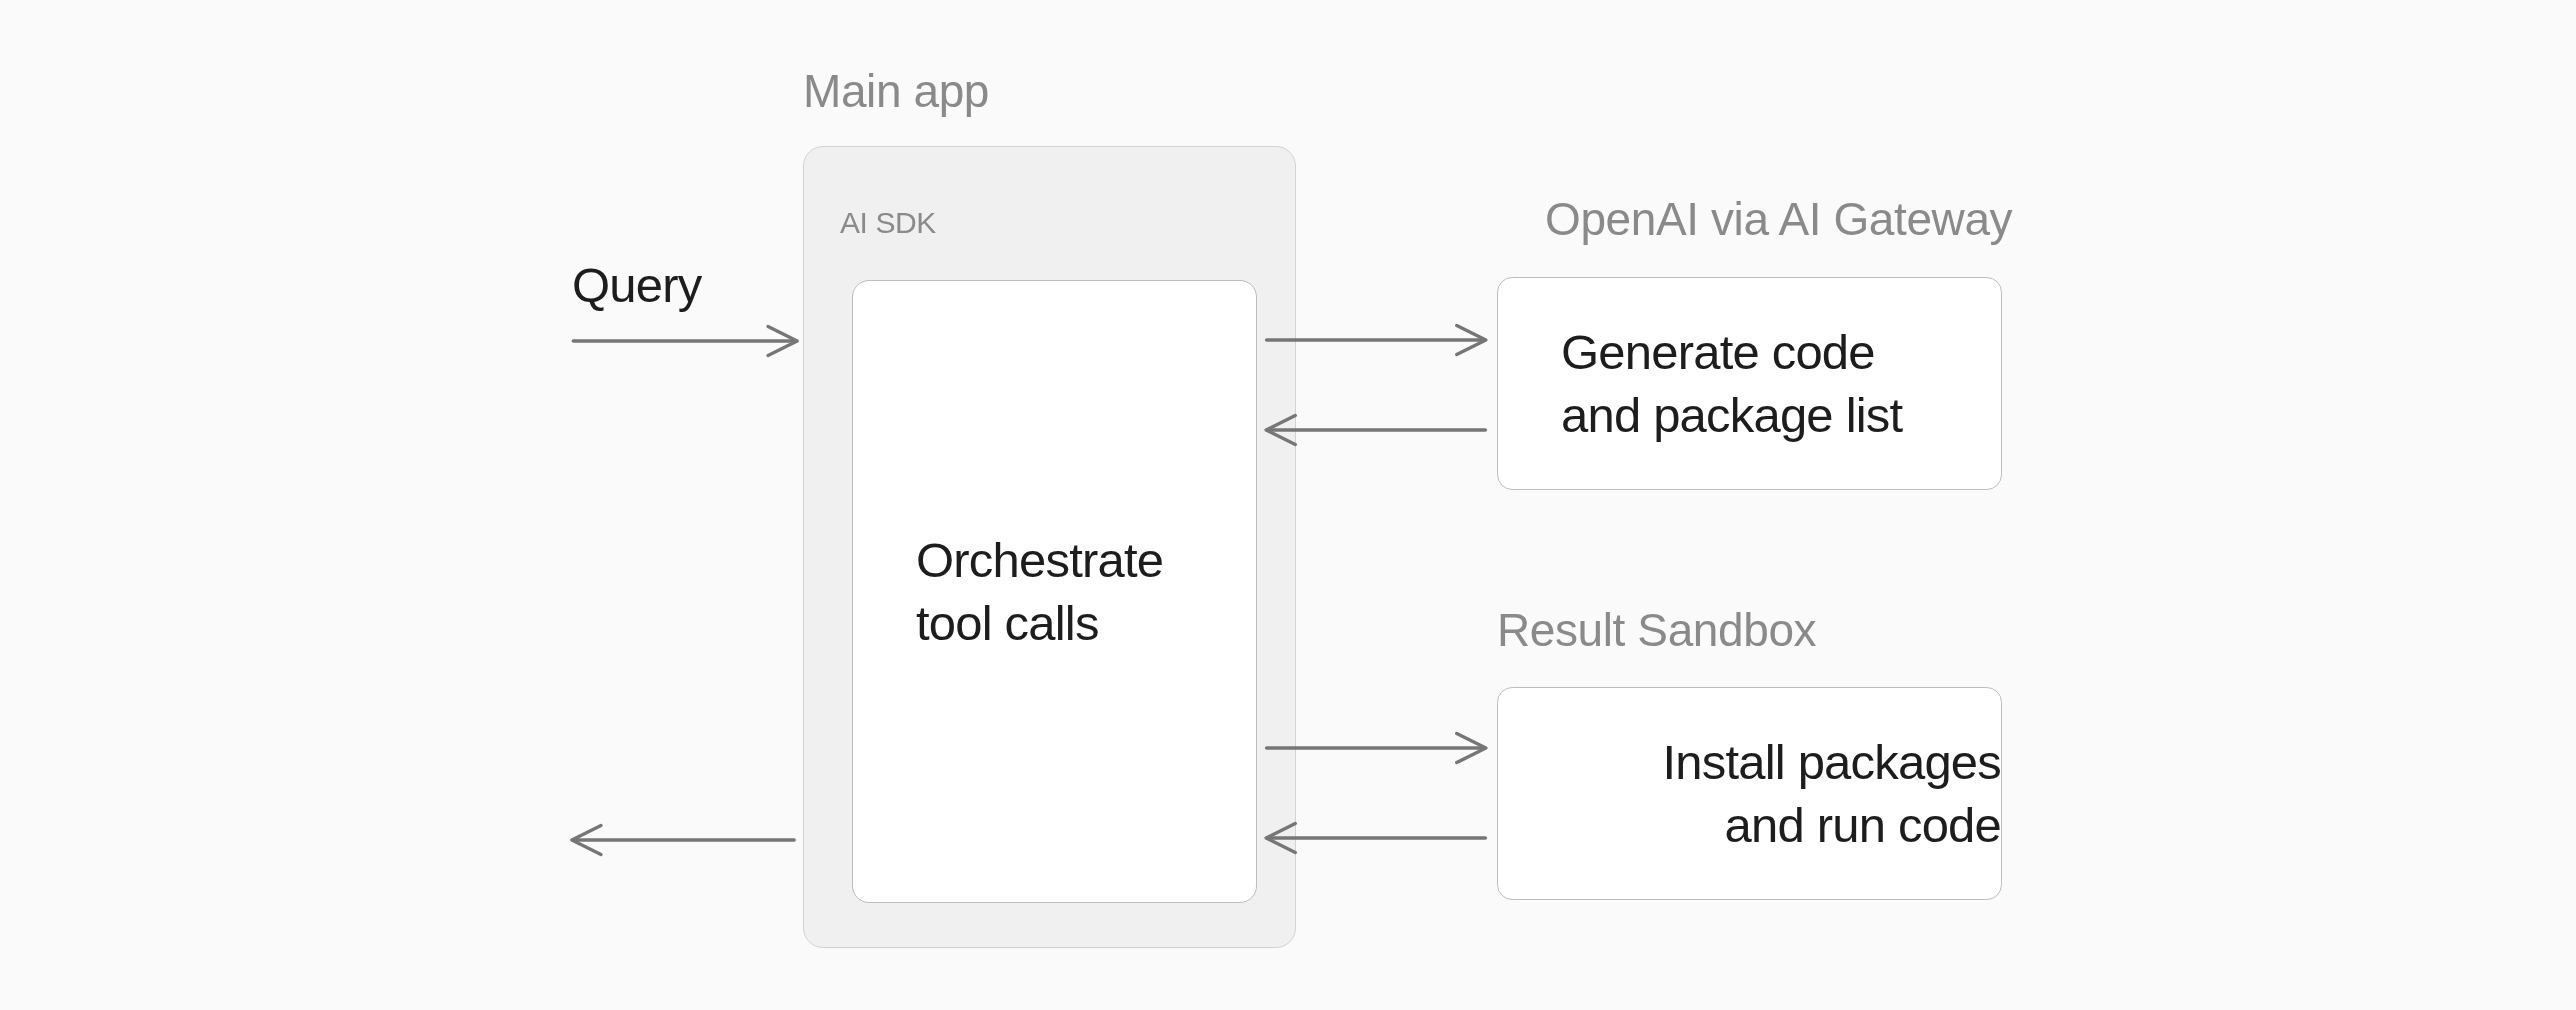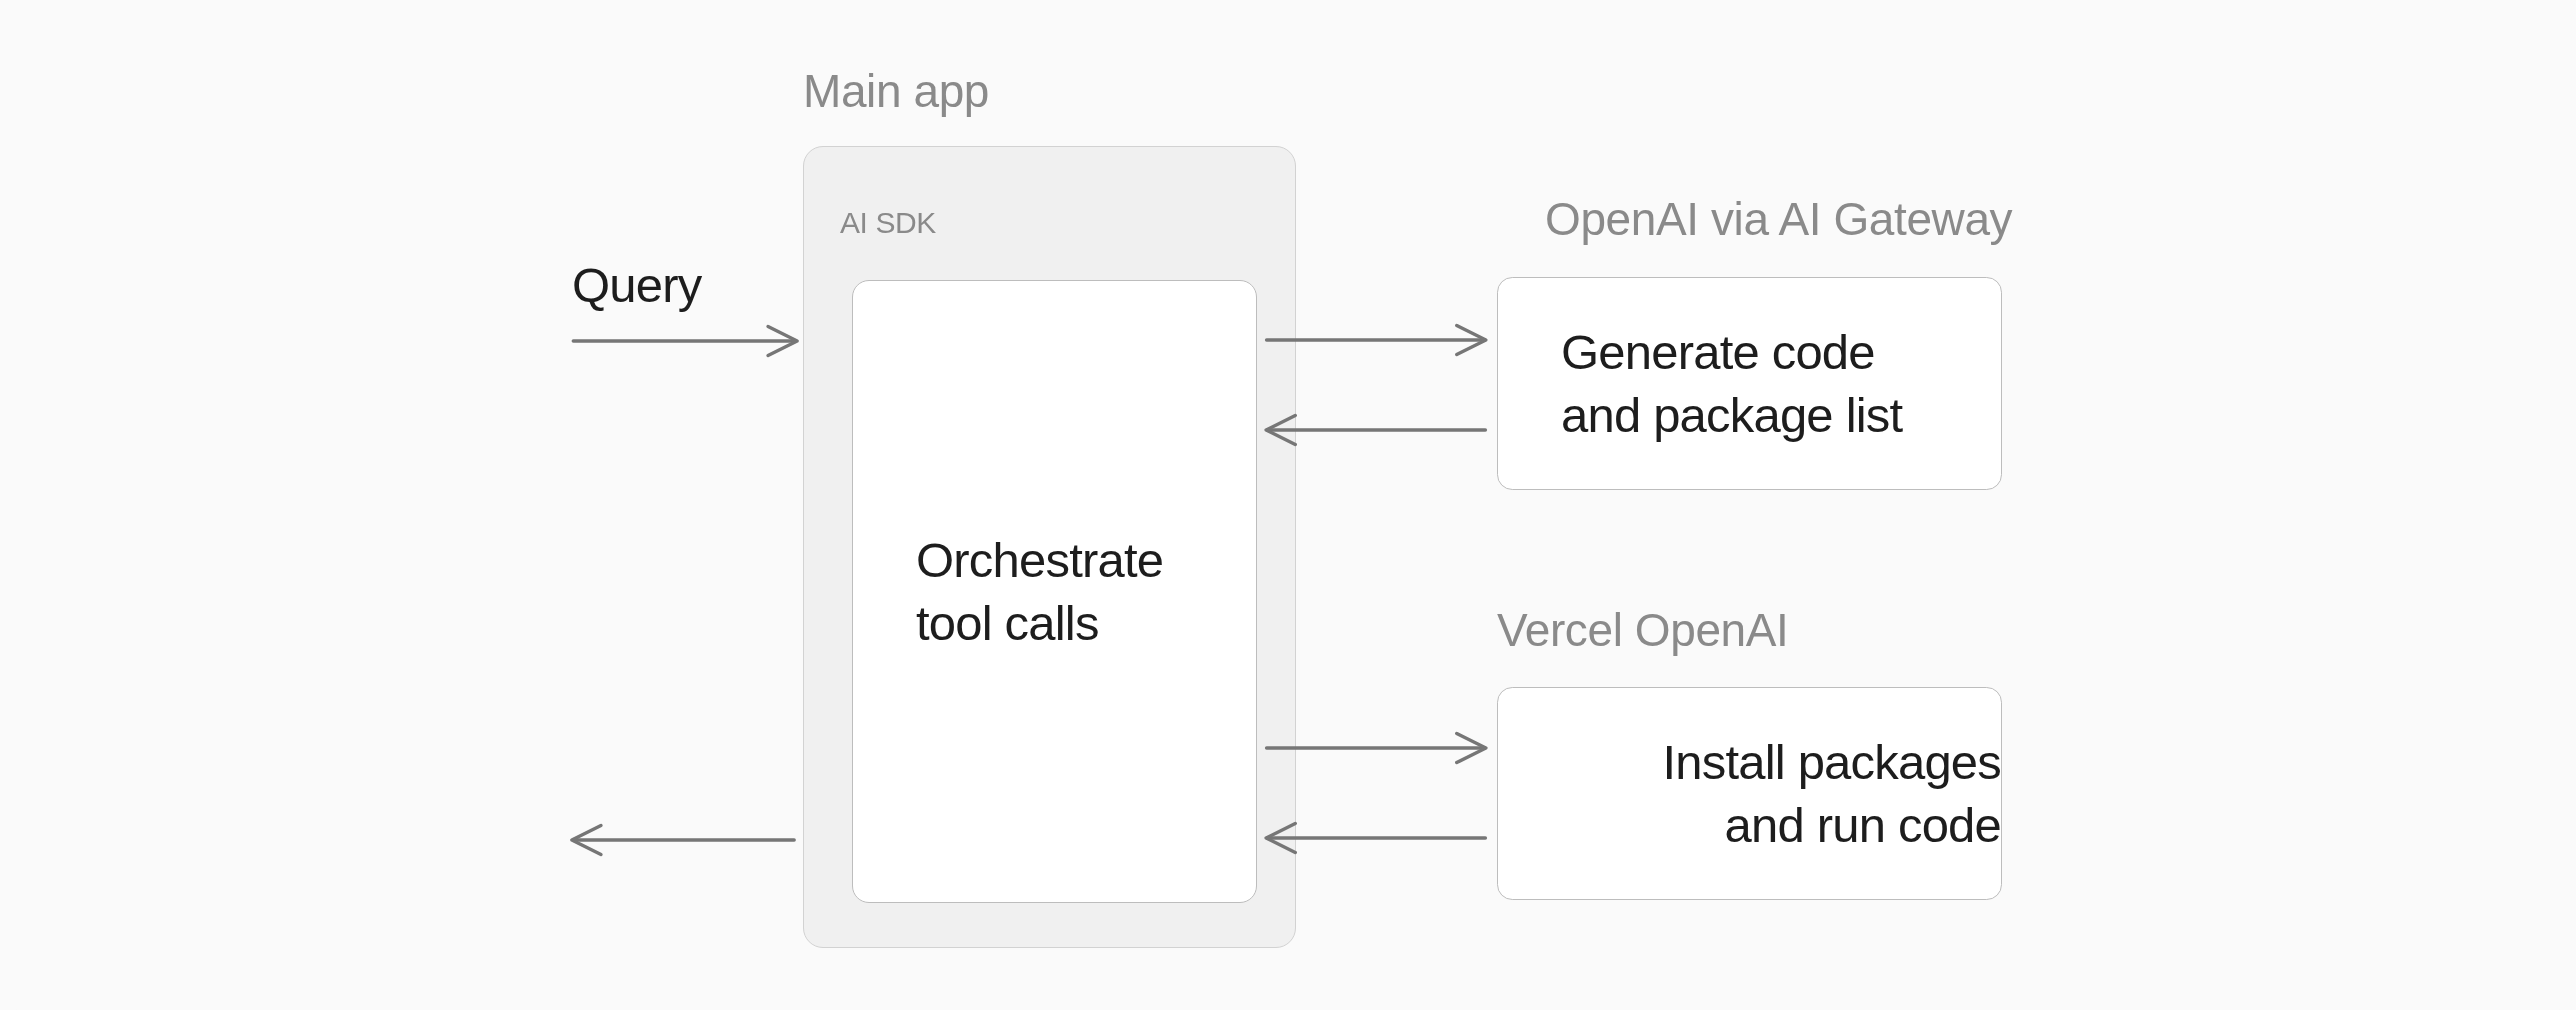"Vercel OpenAI" div.muted-label { text: Vercel OpenAI -> Result Sandbox }
